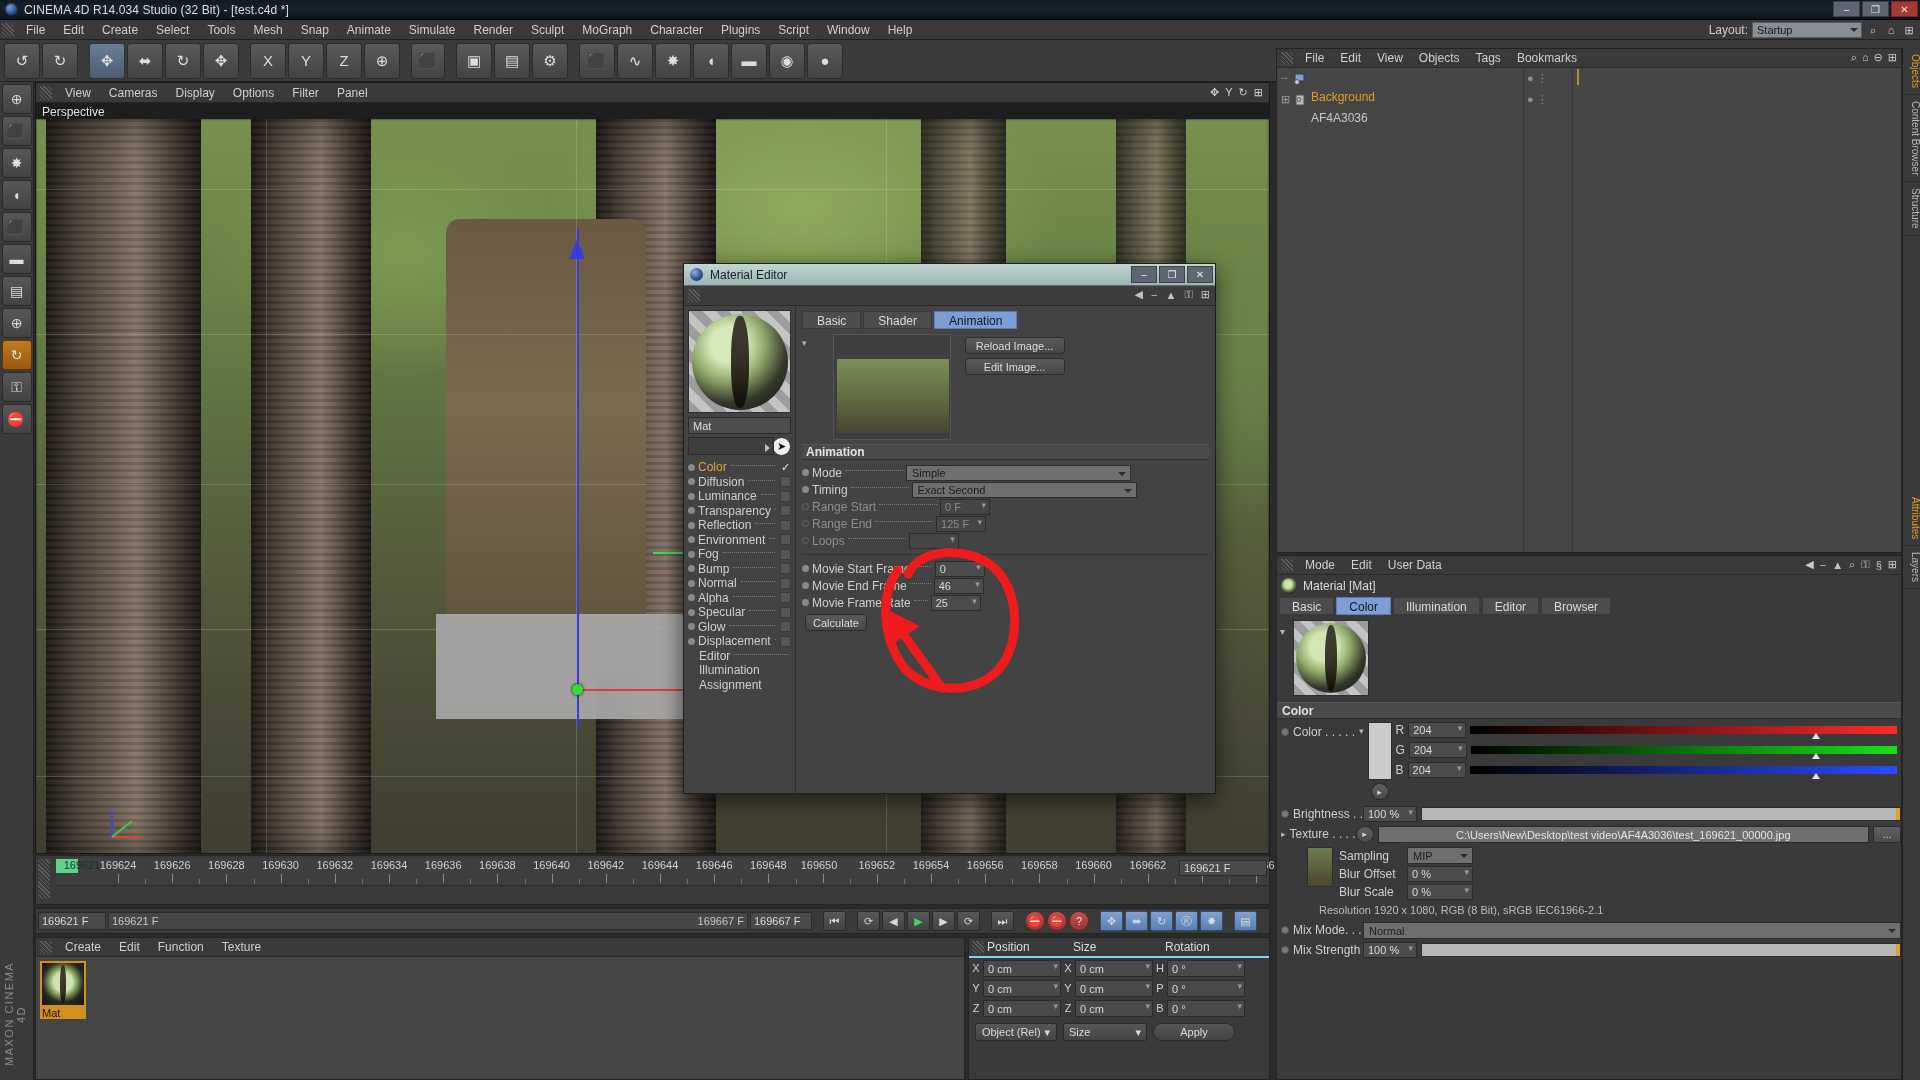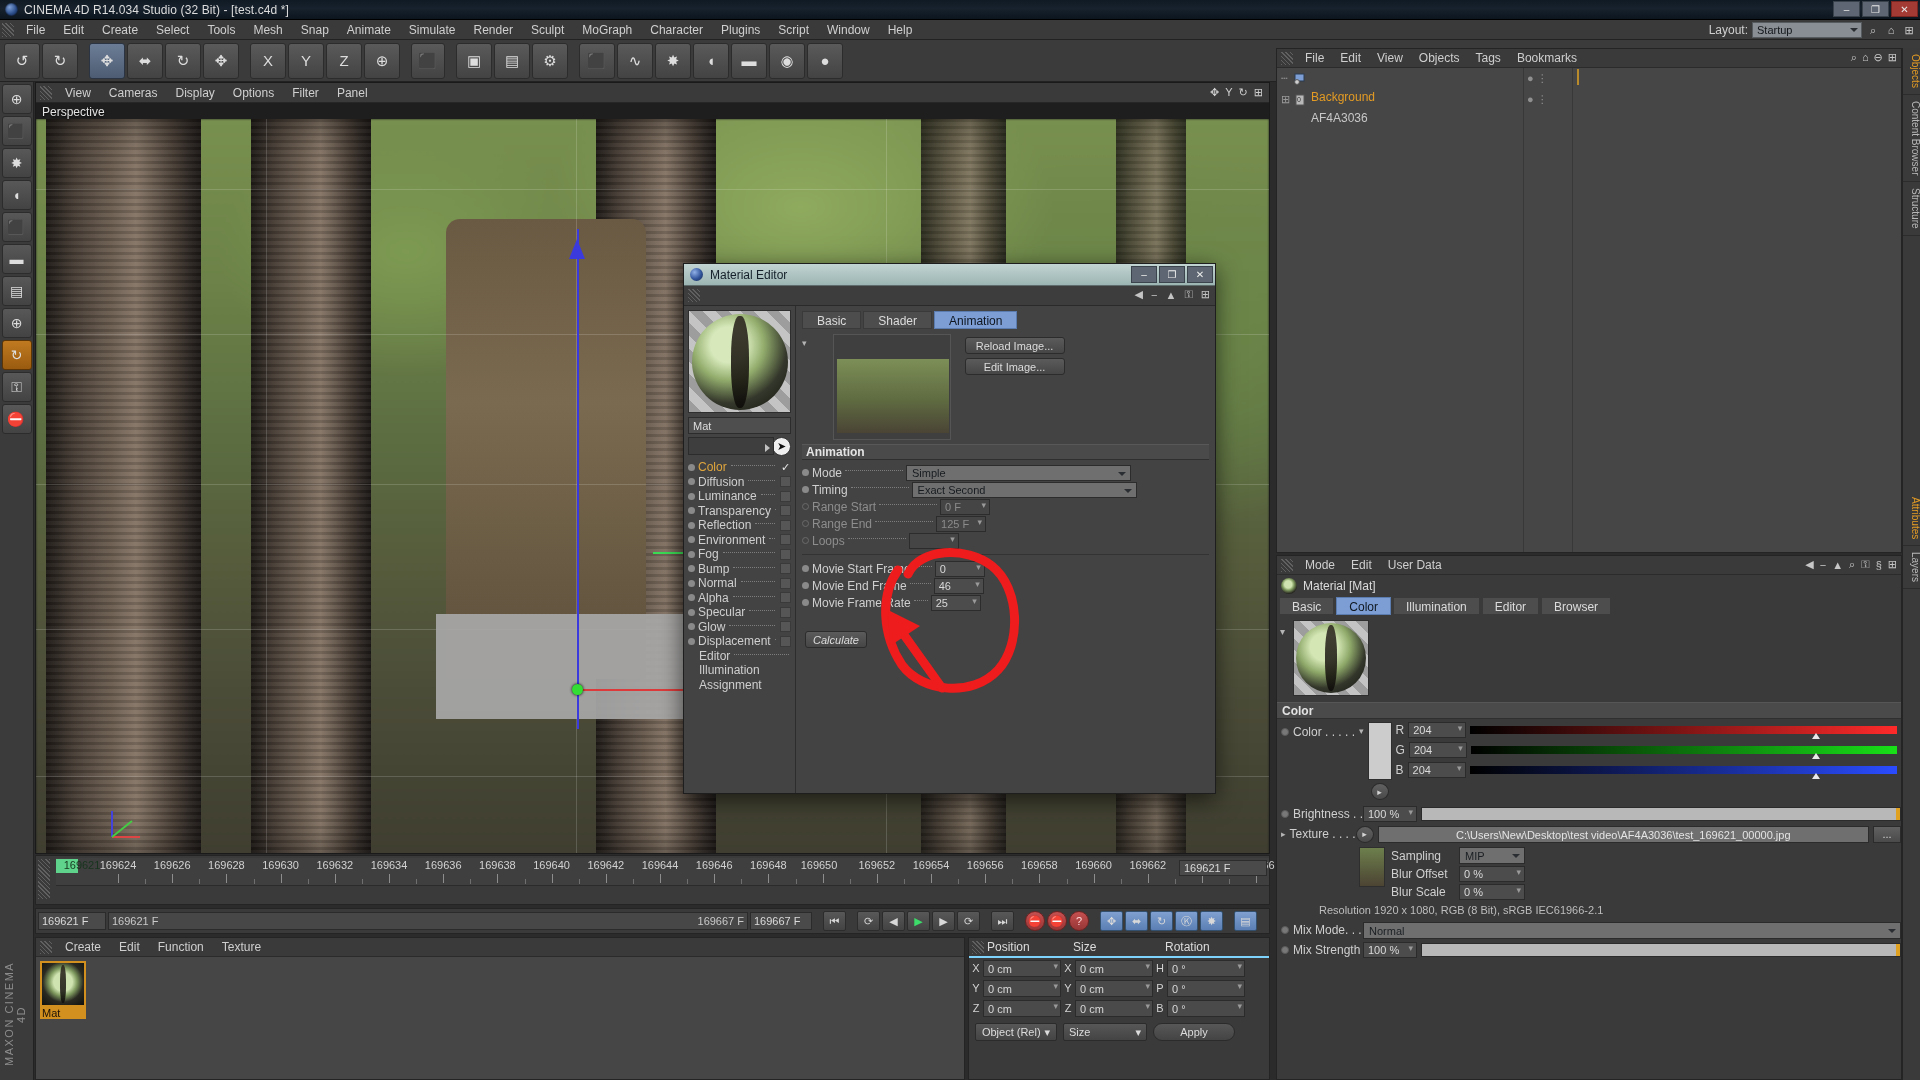"Calculate" div.me-row { font-style: italic -> none; margin-top: 20px -> 3px }
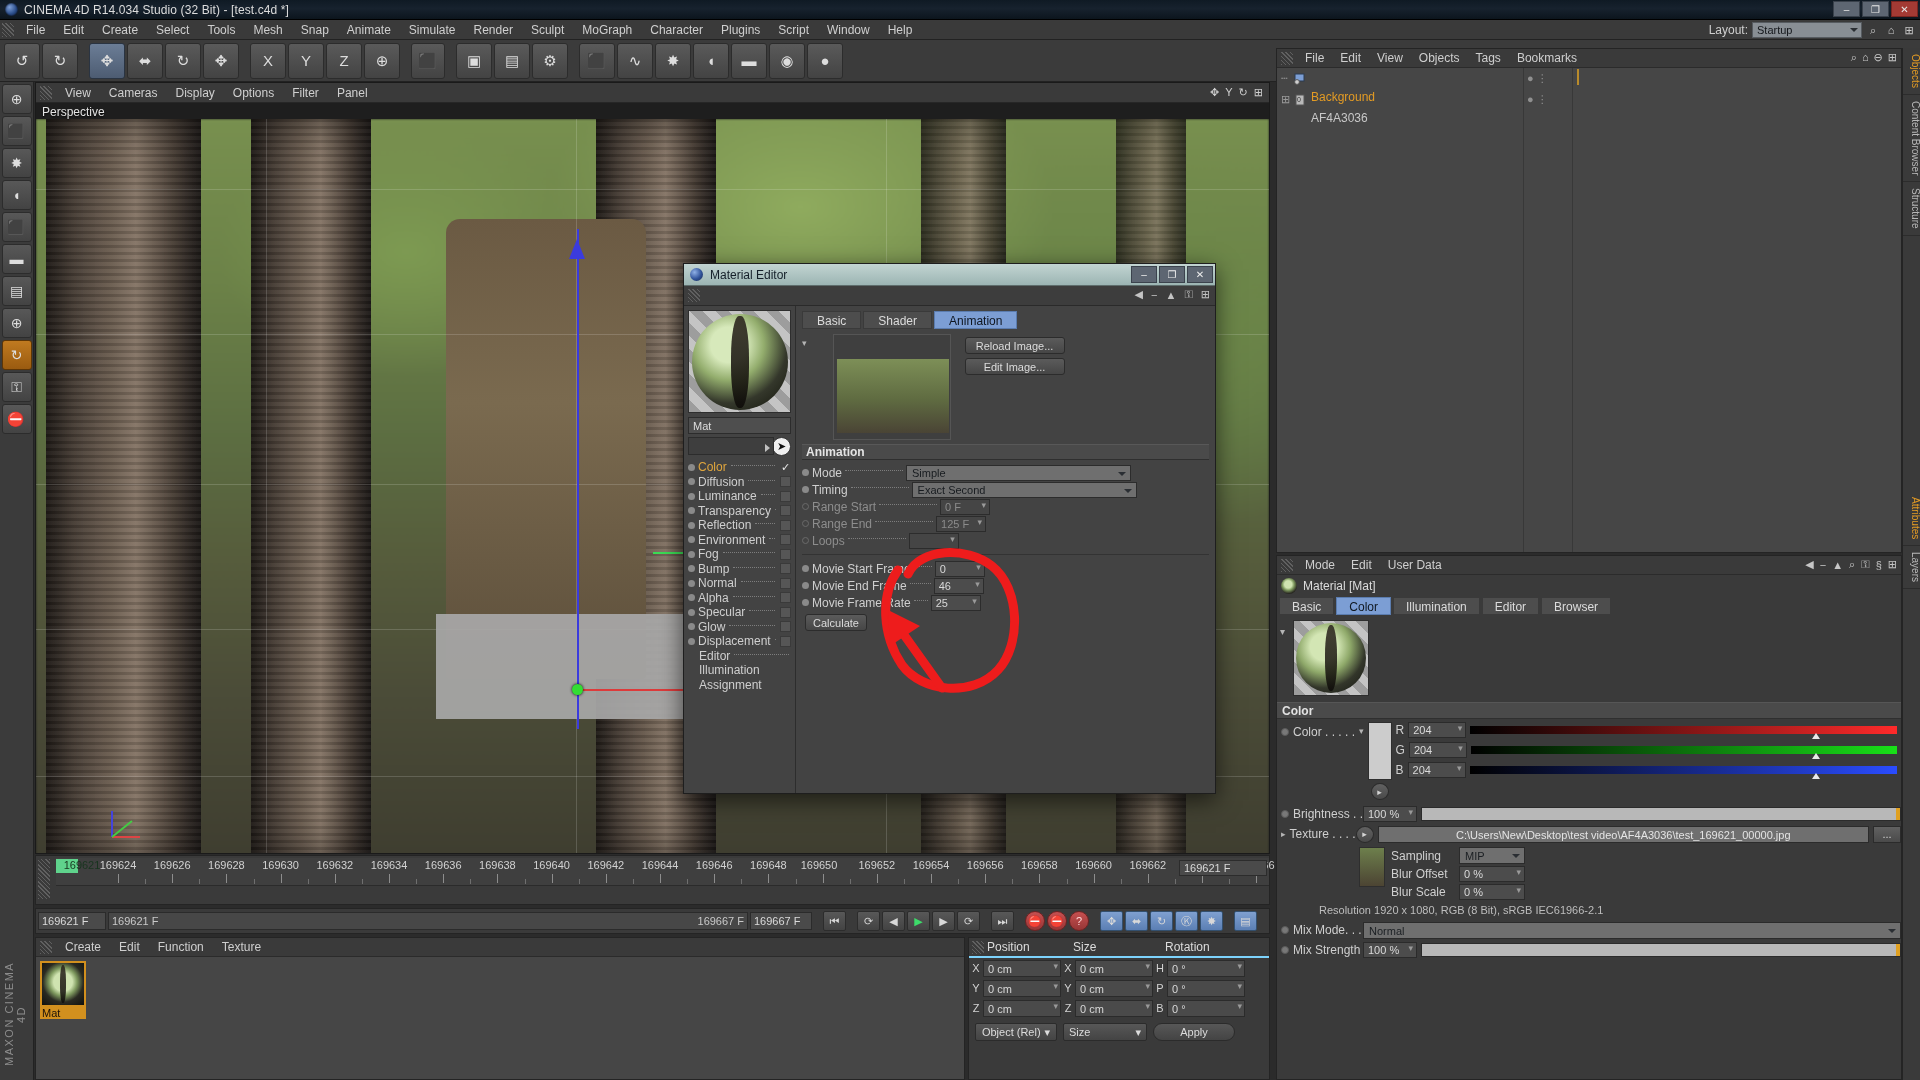"Sampling" div { margin-left: 40px -> none; padding-left: 42px -> 30px }
